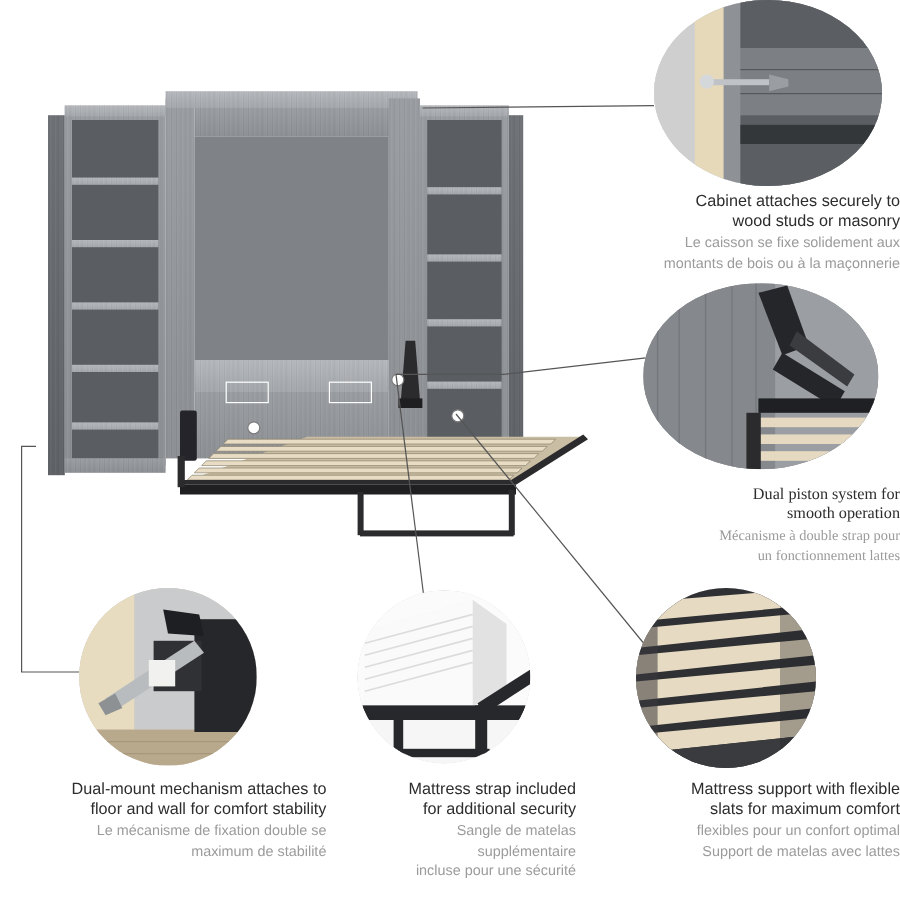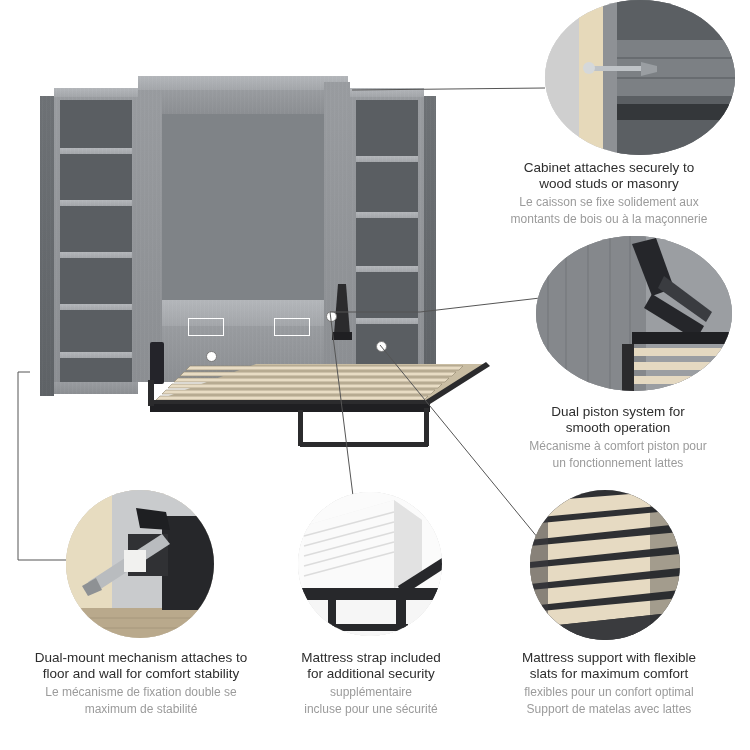"Cabinet attaches securely to" .callout-text { text-align: center -> right }
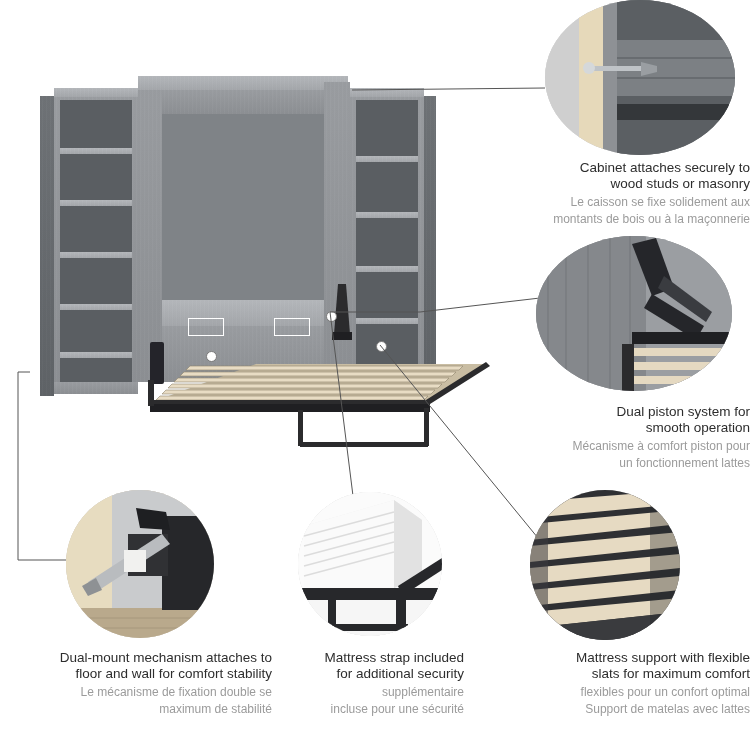"Dual piston system for" div.callout-text { font-family: none -> Liberation Serif, serif }
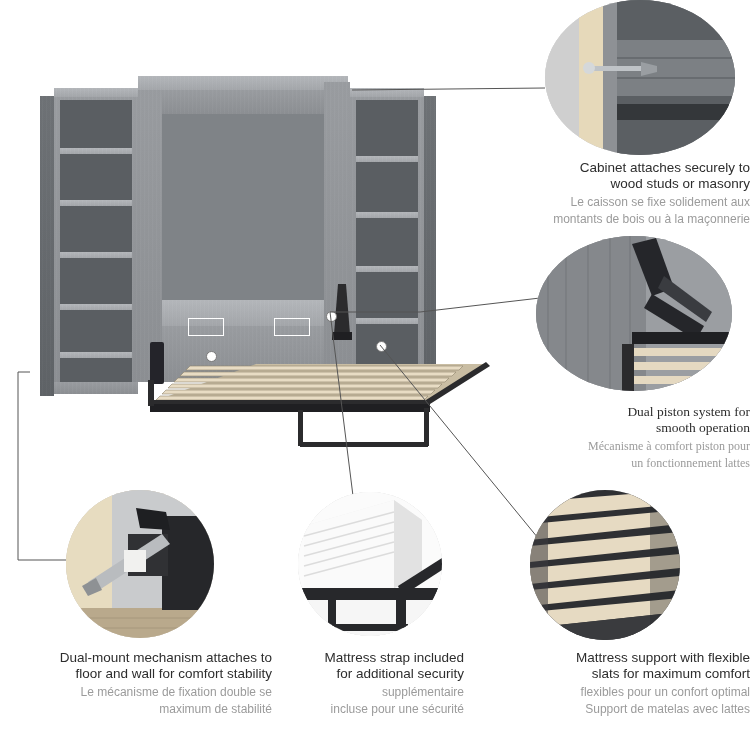"Mécanisme à comfort piston pour" div.callout-sub { text: comfort piston -> double strap }
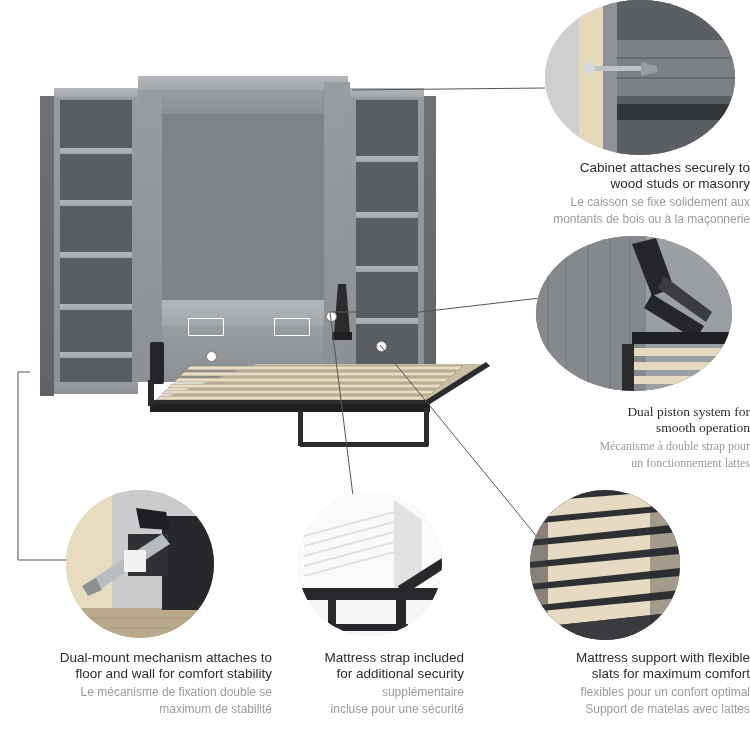"Mattress strap included" div.callout-text { left: 278px -> 294px }
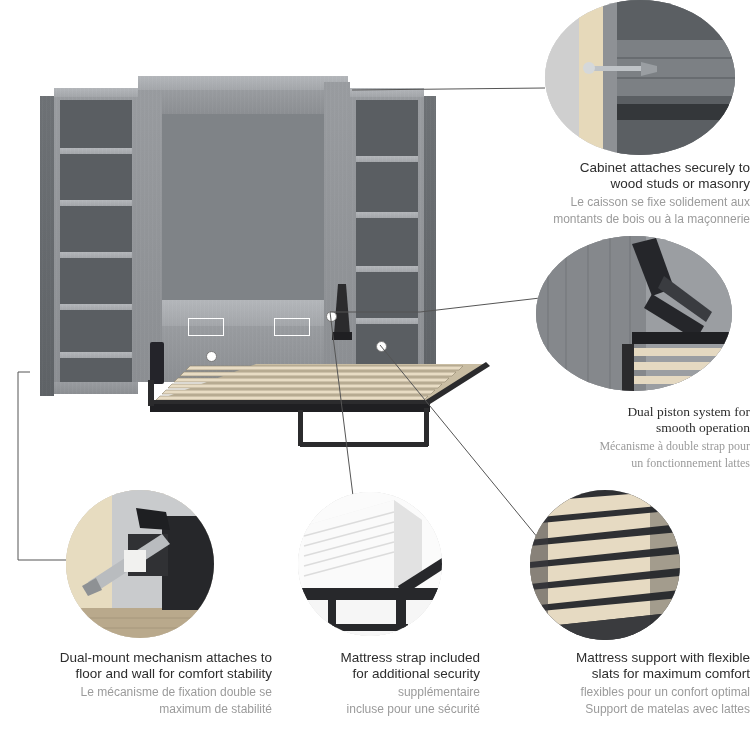"Sangle de matelas" div.callout-sub { html: none -> <div>Sangle de matelas</div> }
